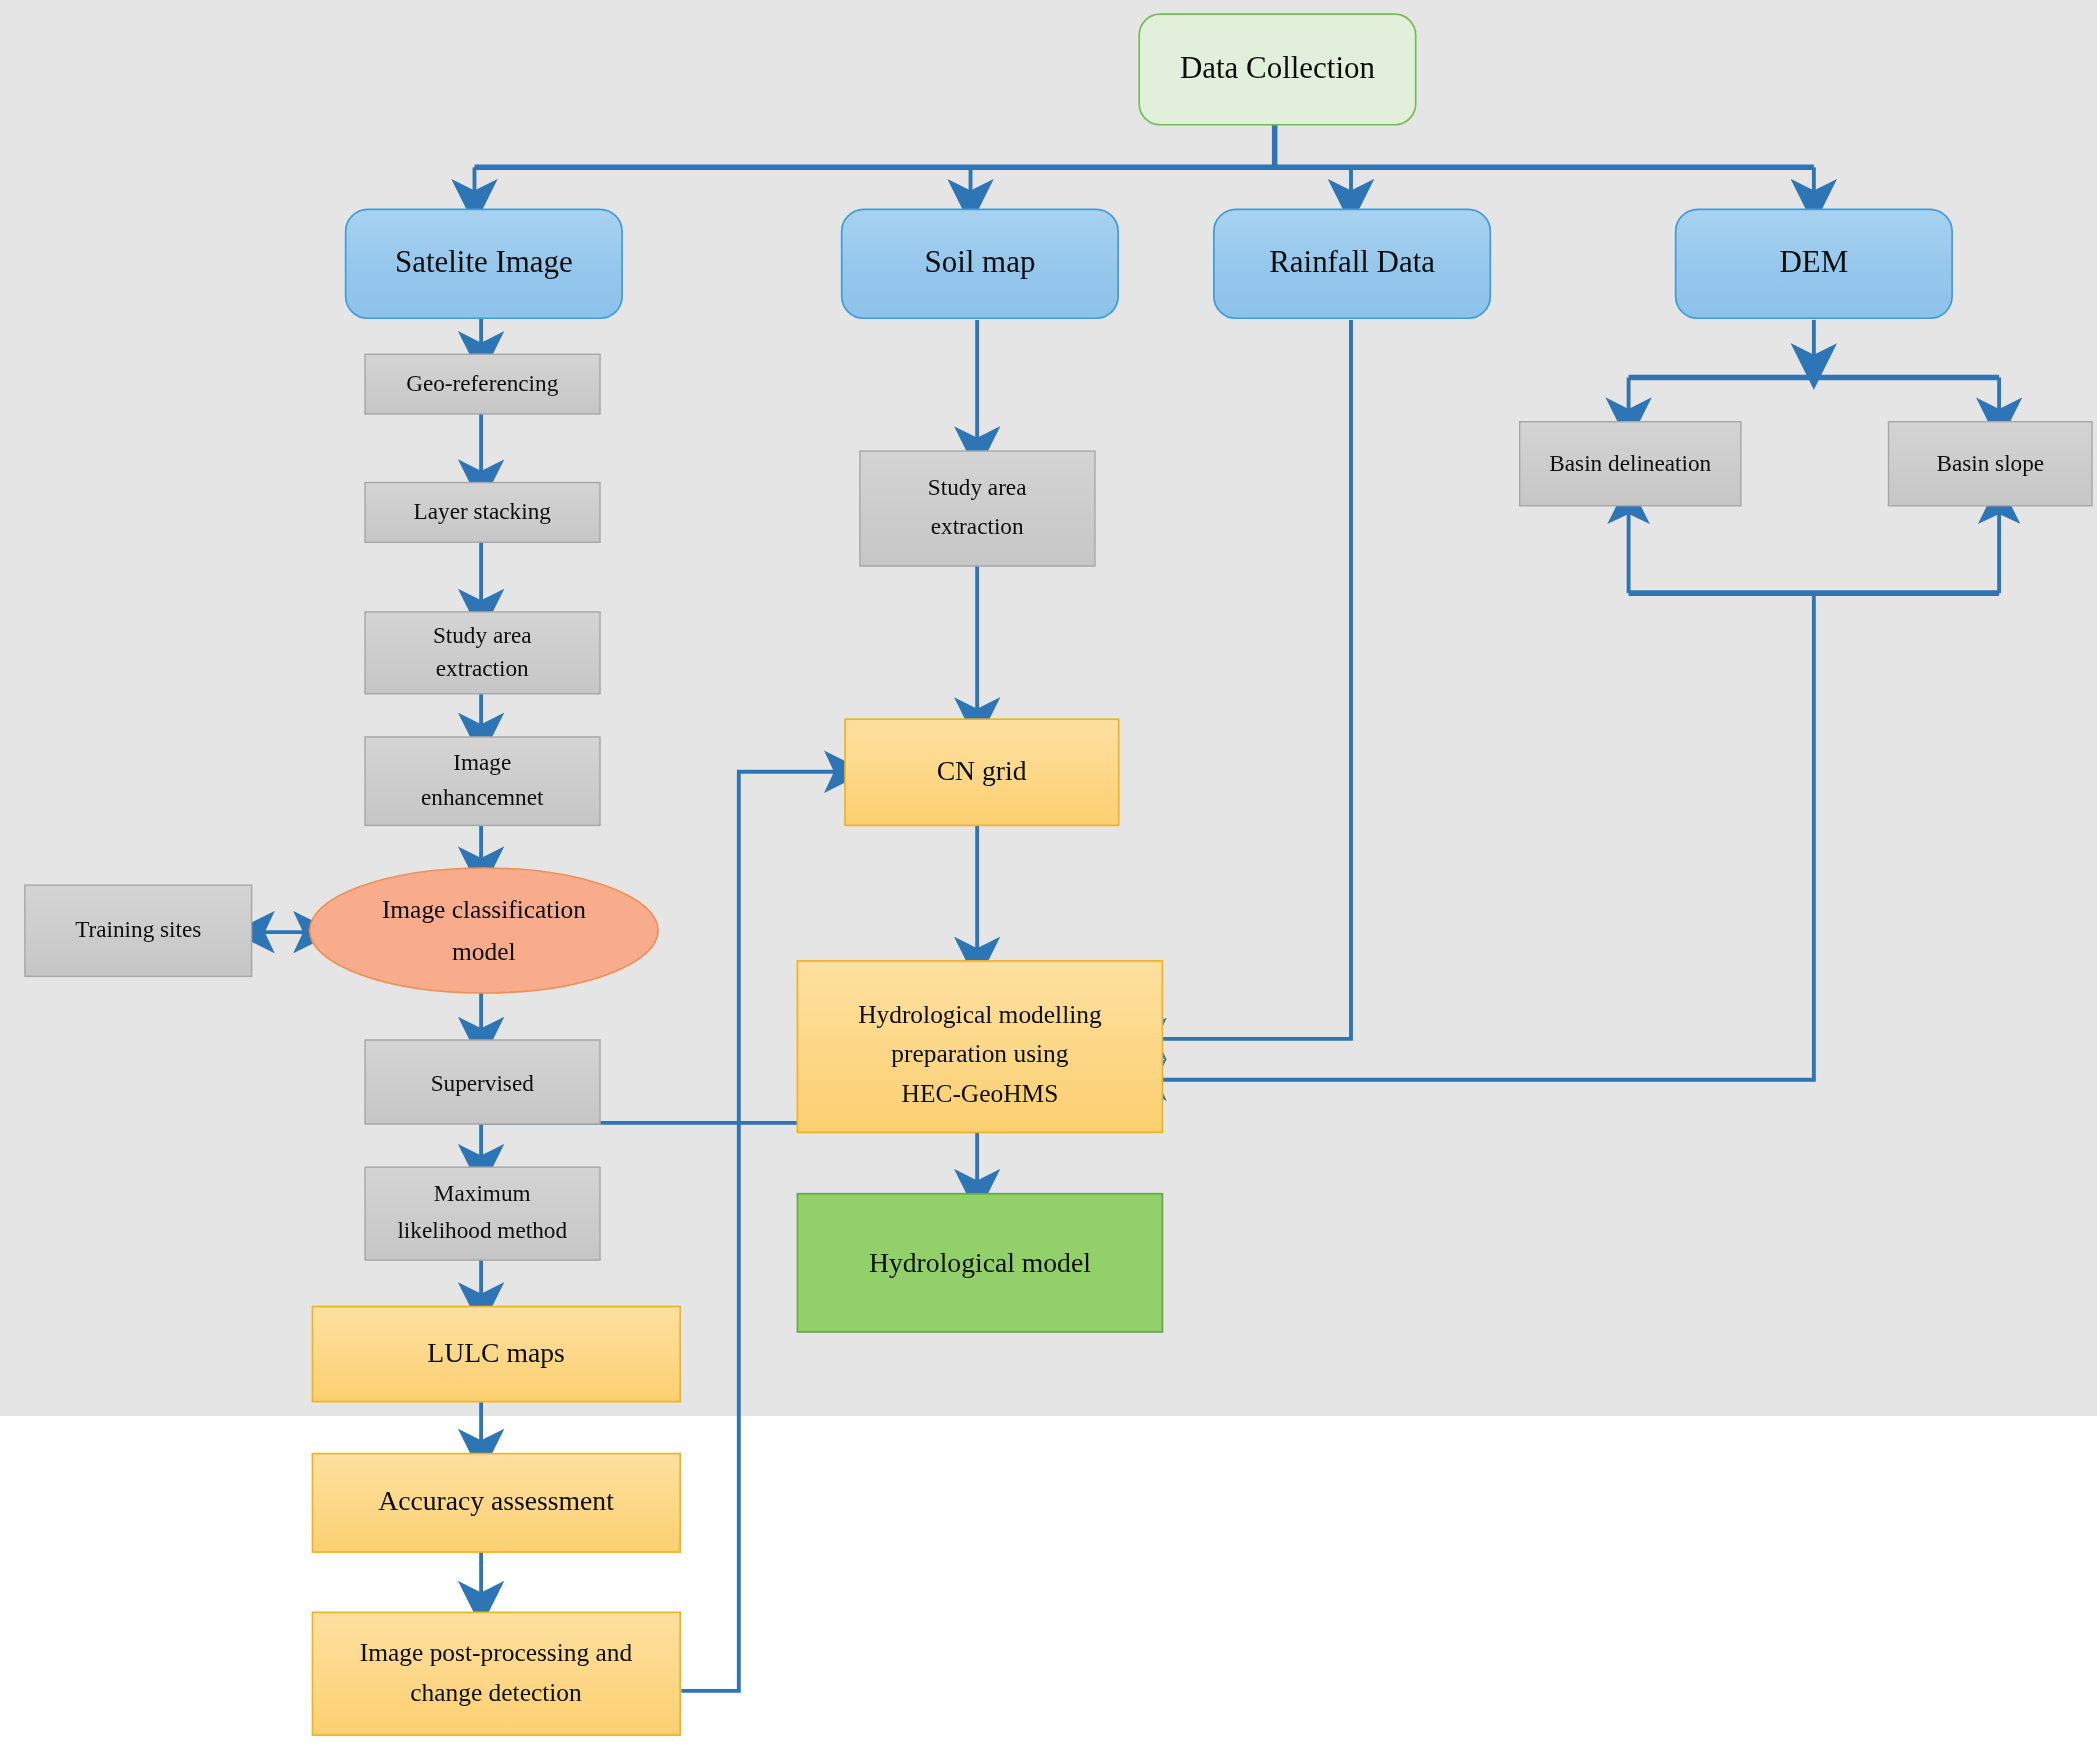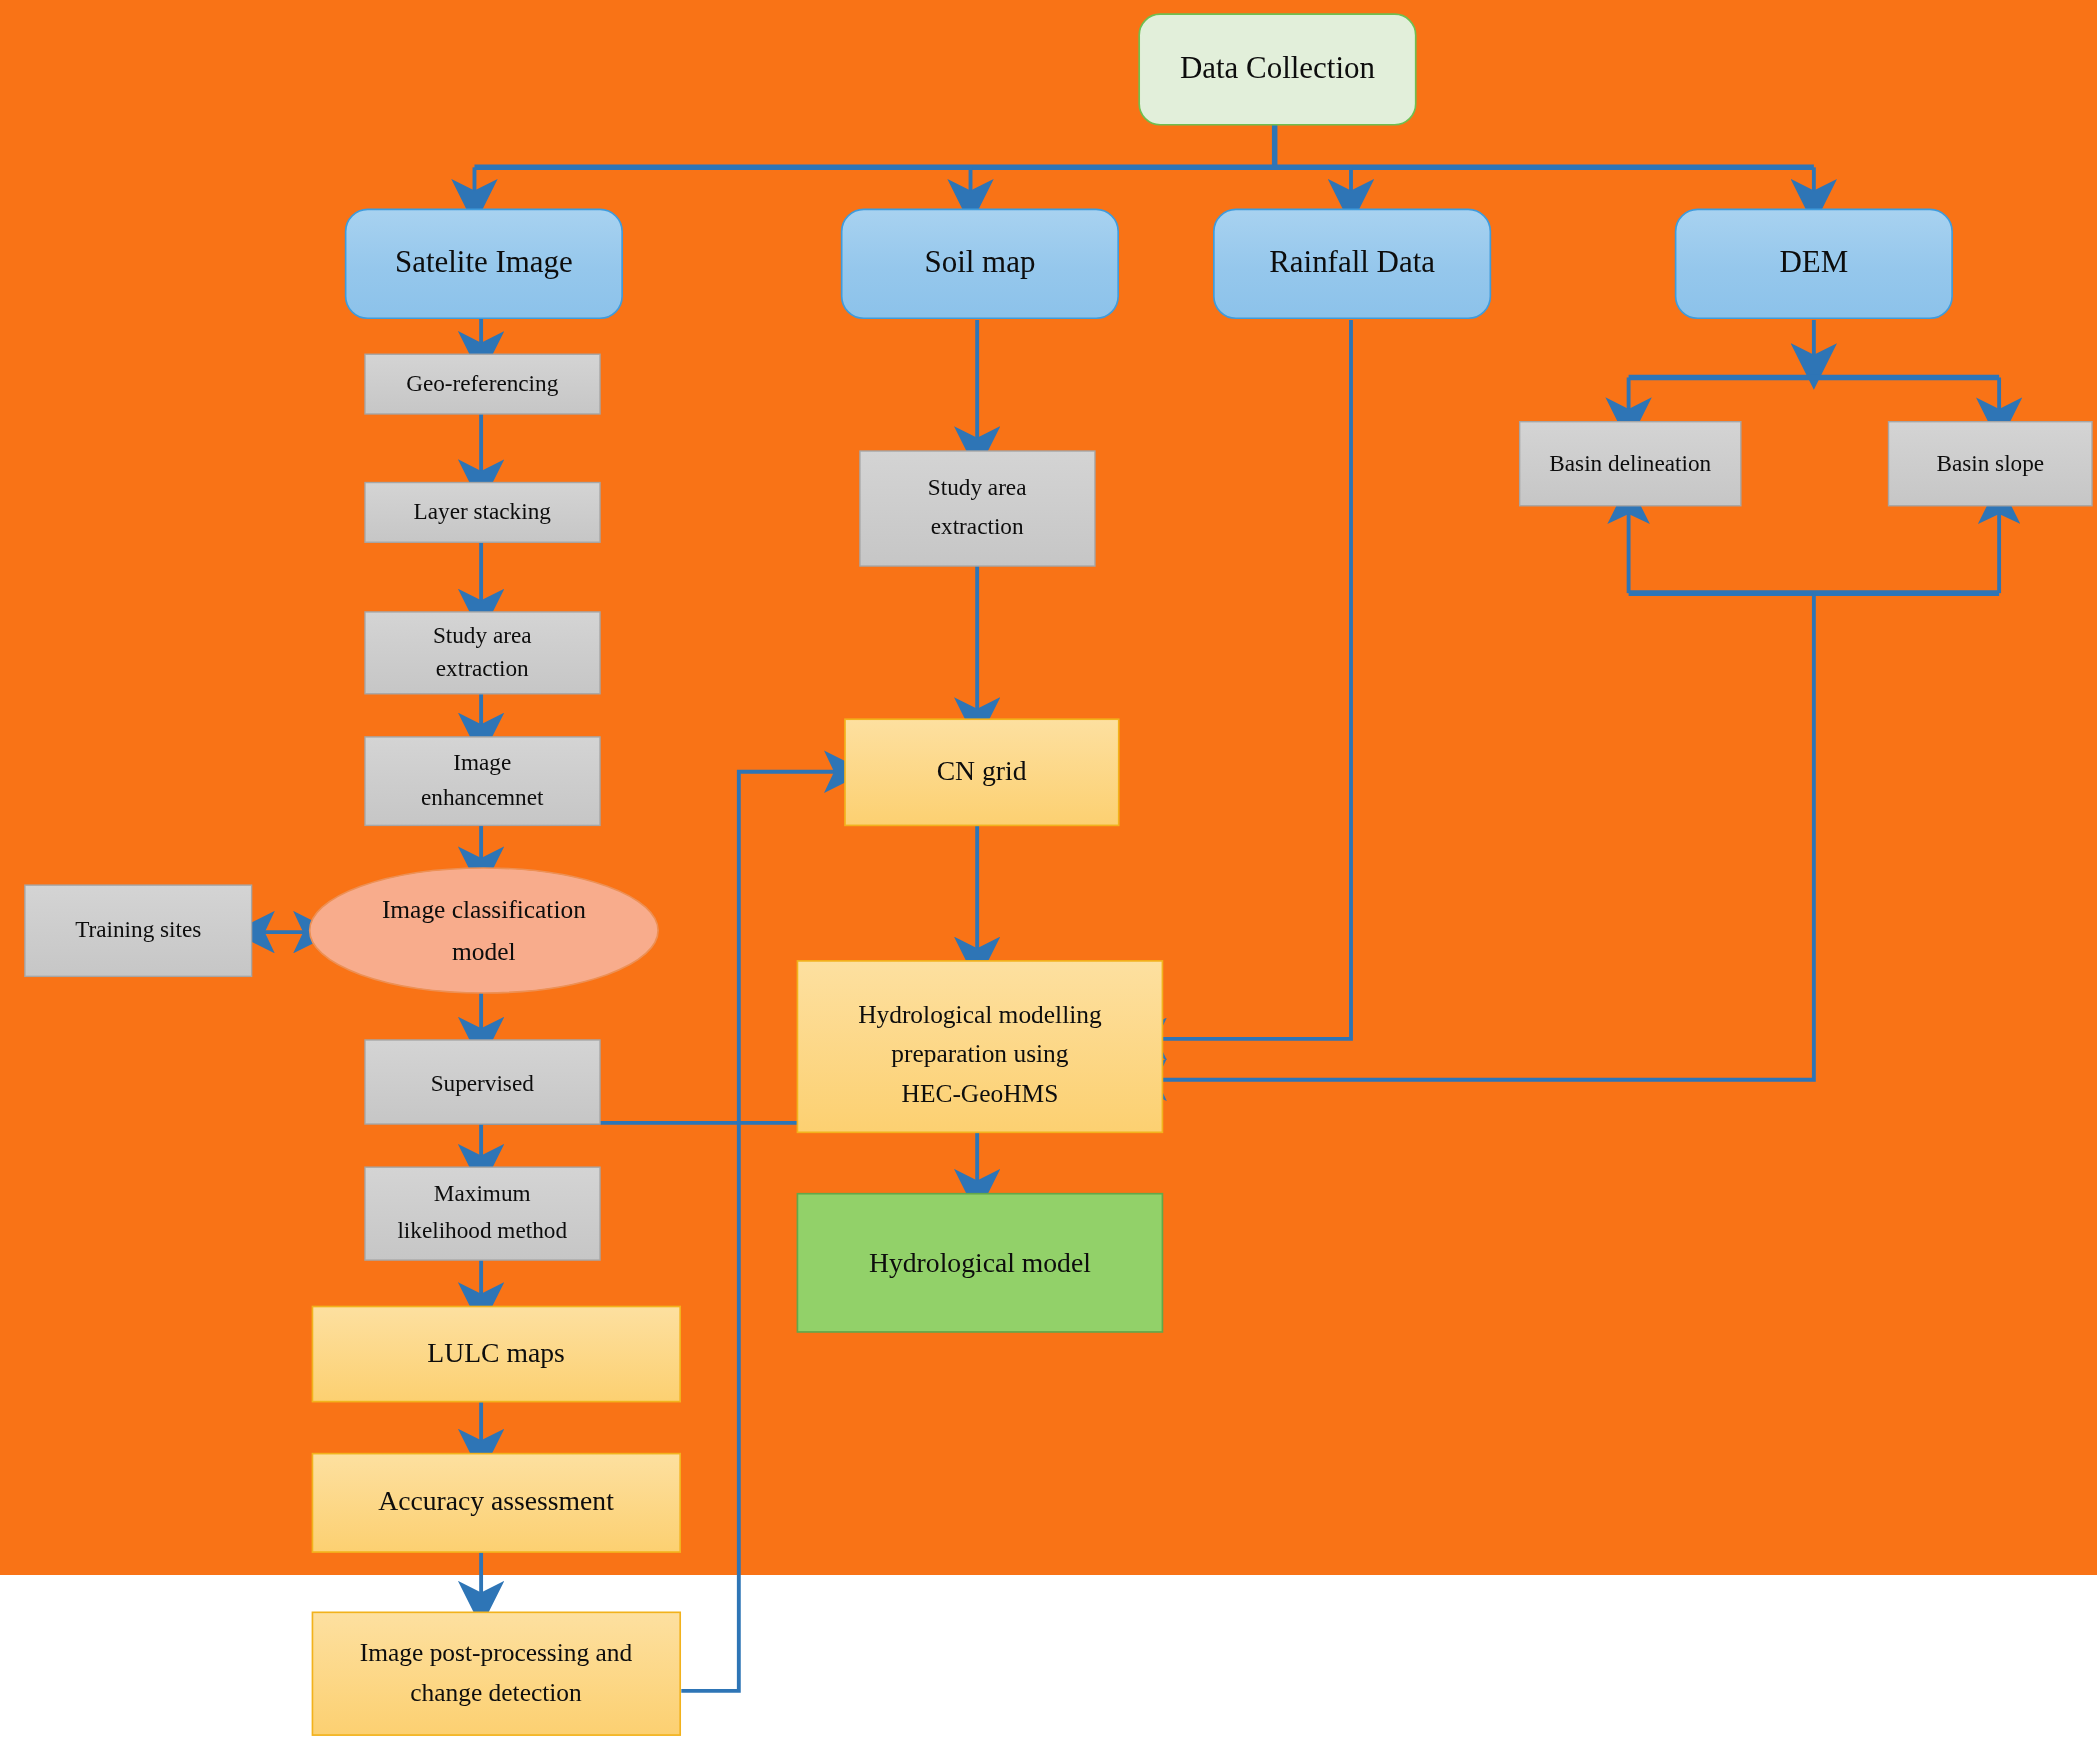"Data Collection" #flowchart-root { background: #f97316 -> #e5e5e5; height: 1575px -> 1416px }
